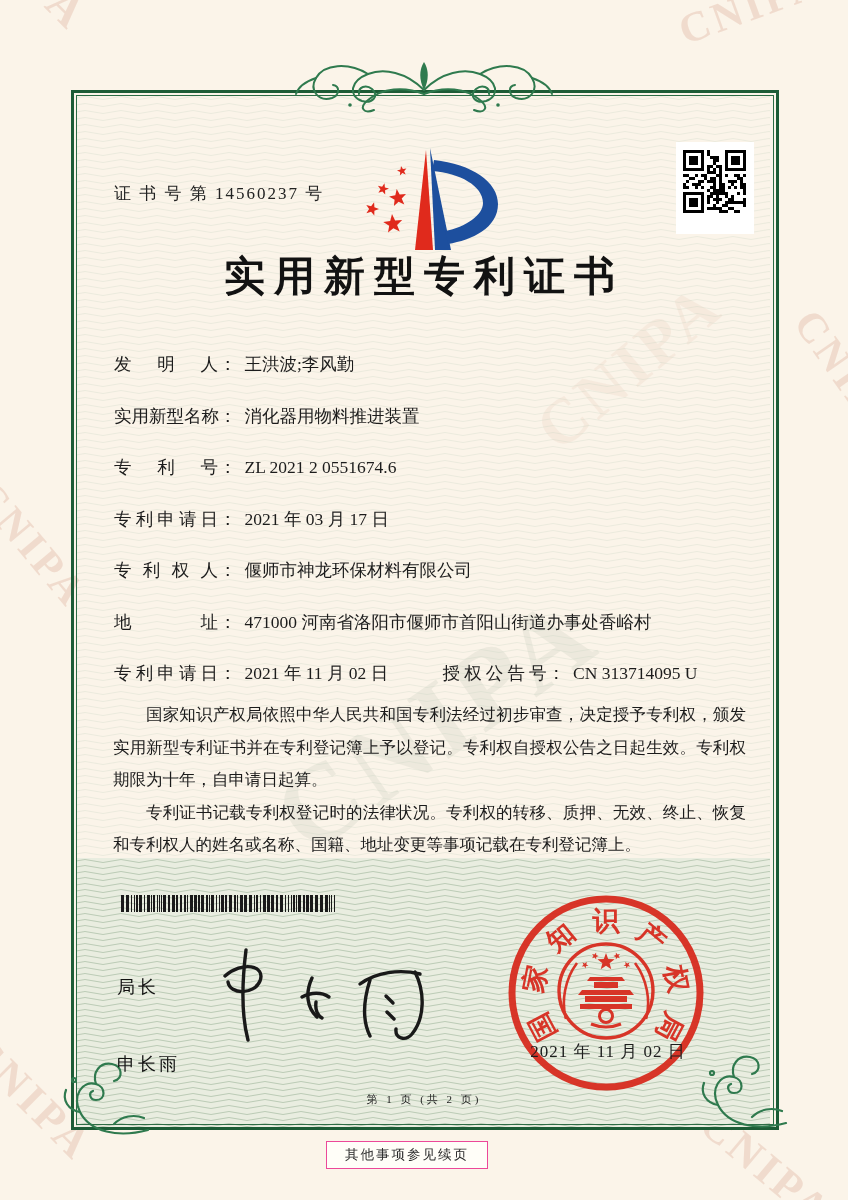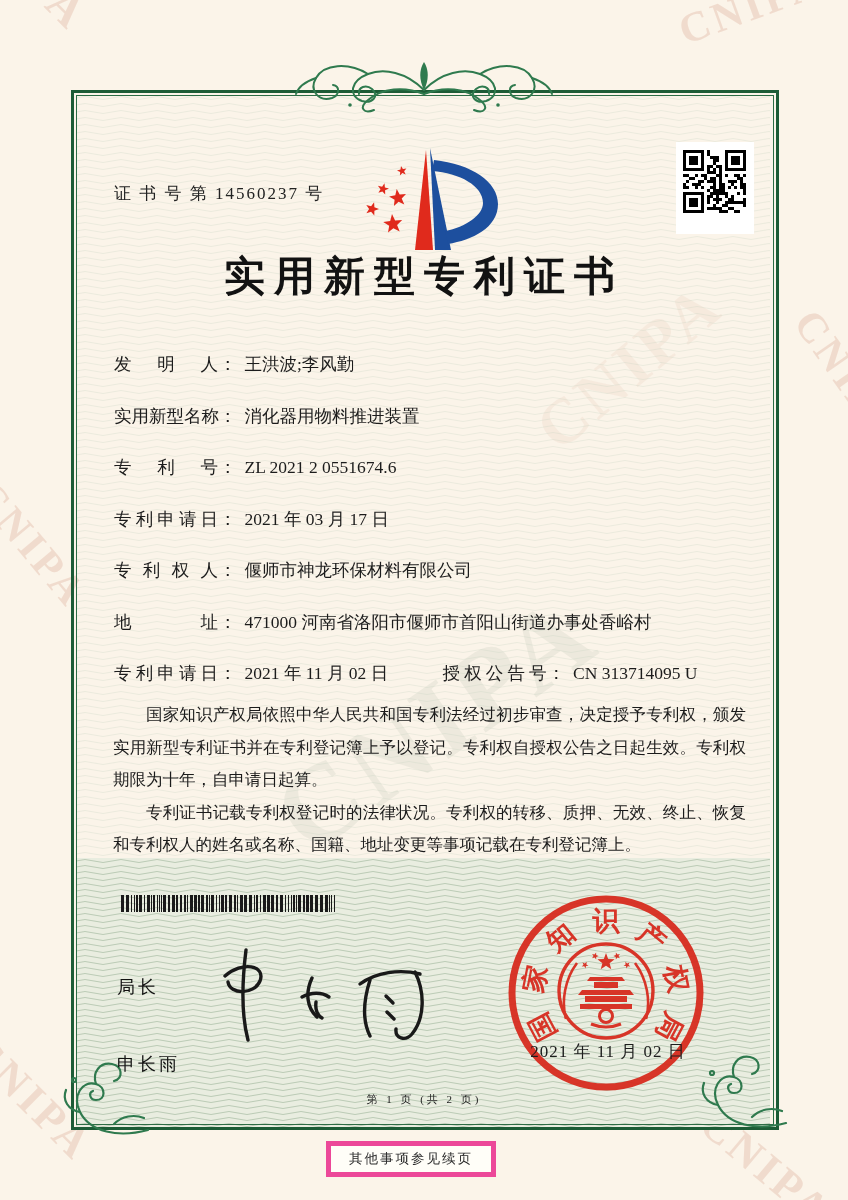"其他事项参见续页" .note-box { border: 5px solid #ec4899 -> 1px solid #ec4899 }
